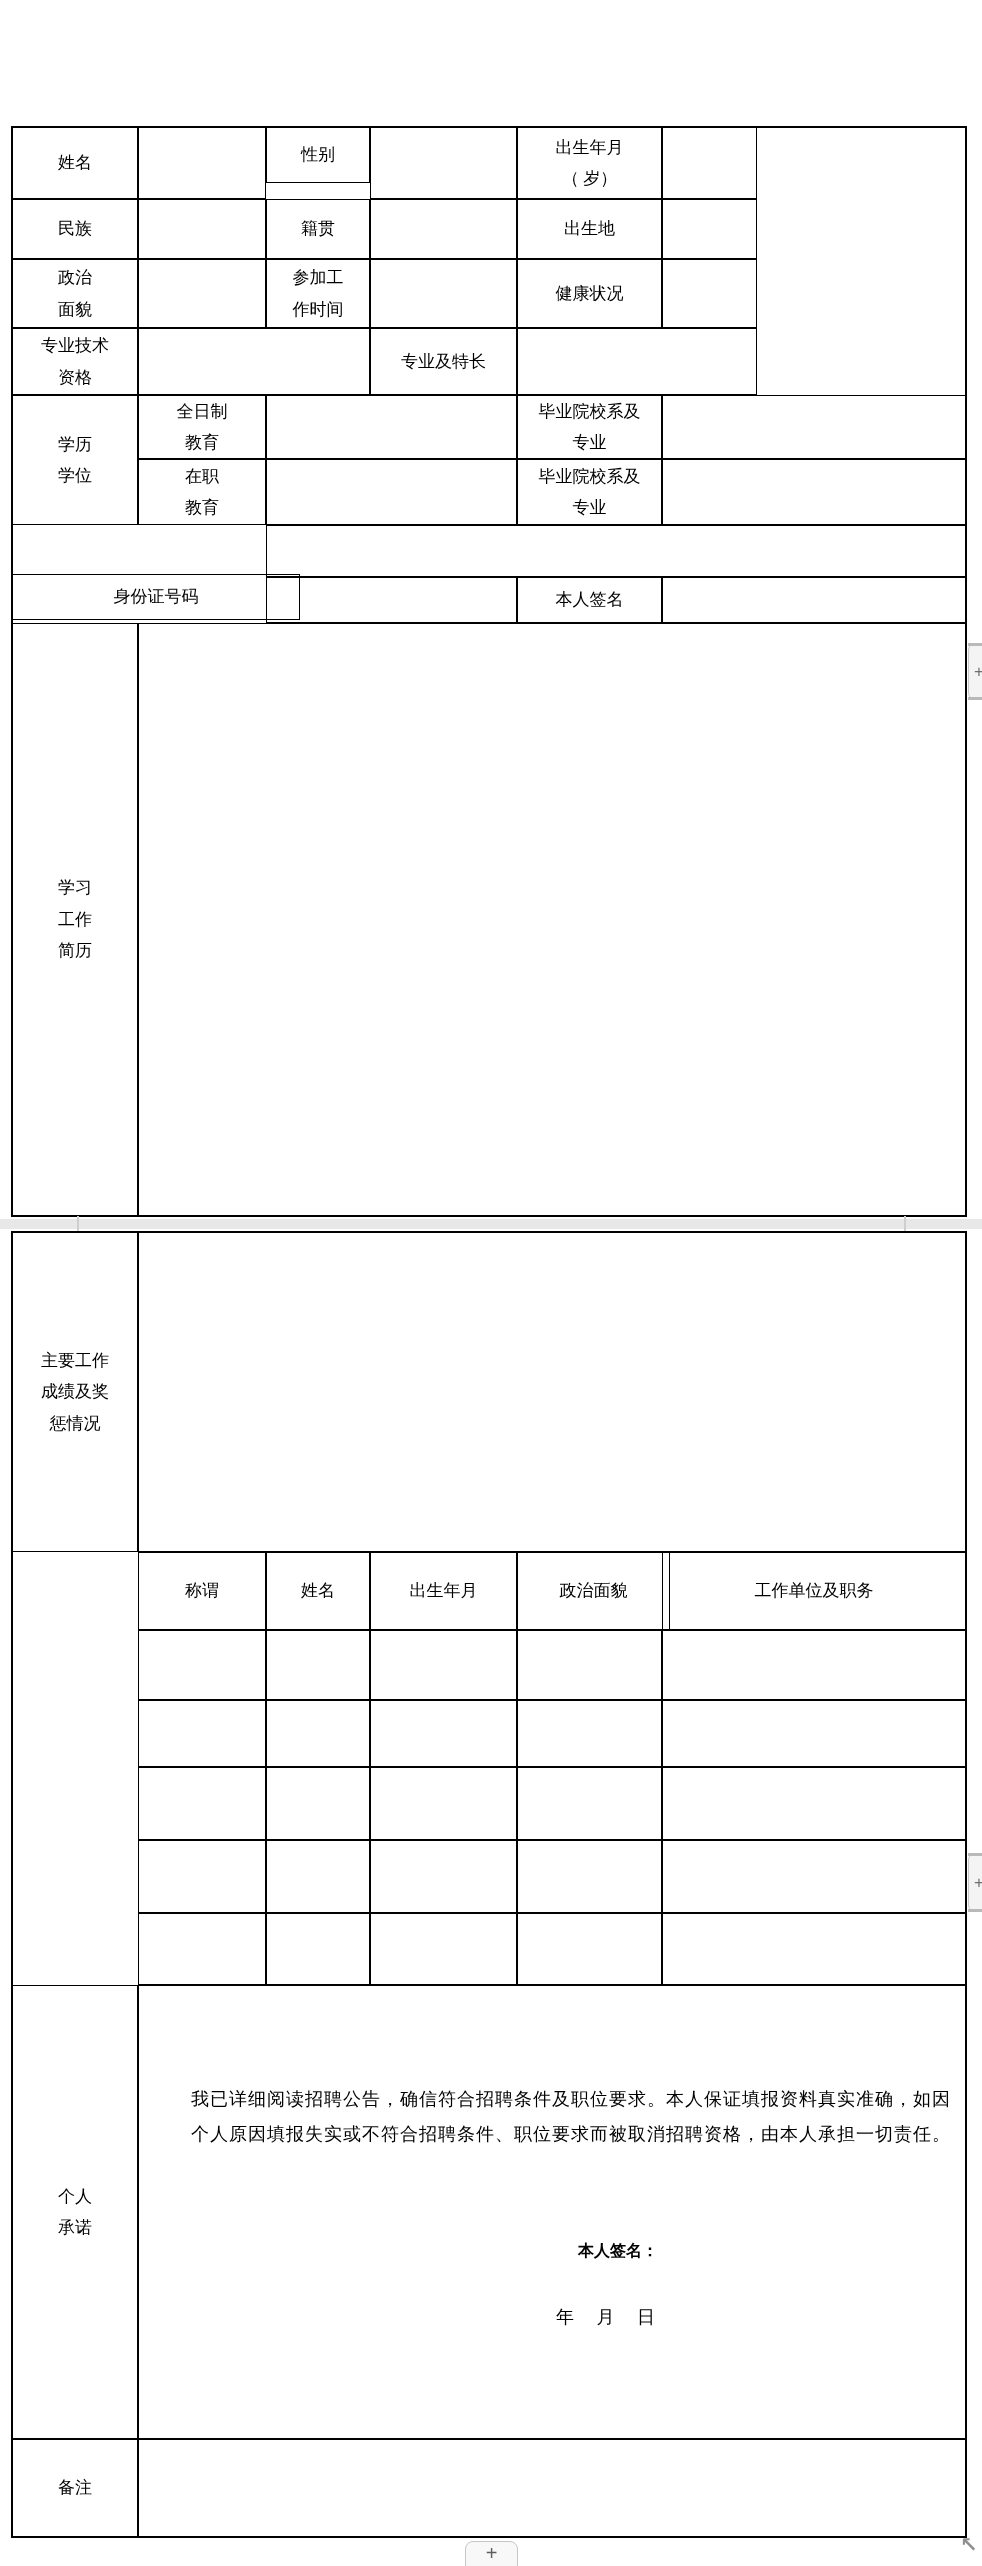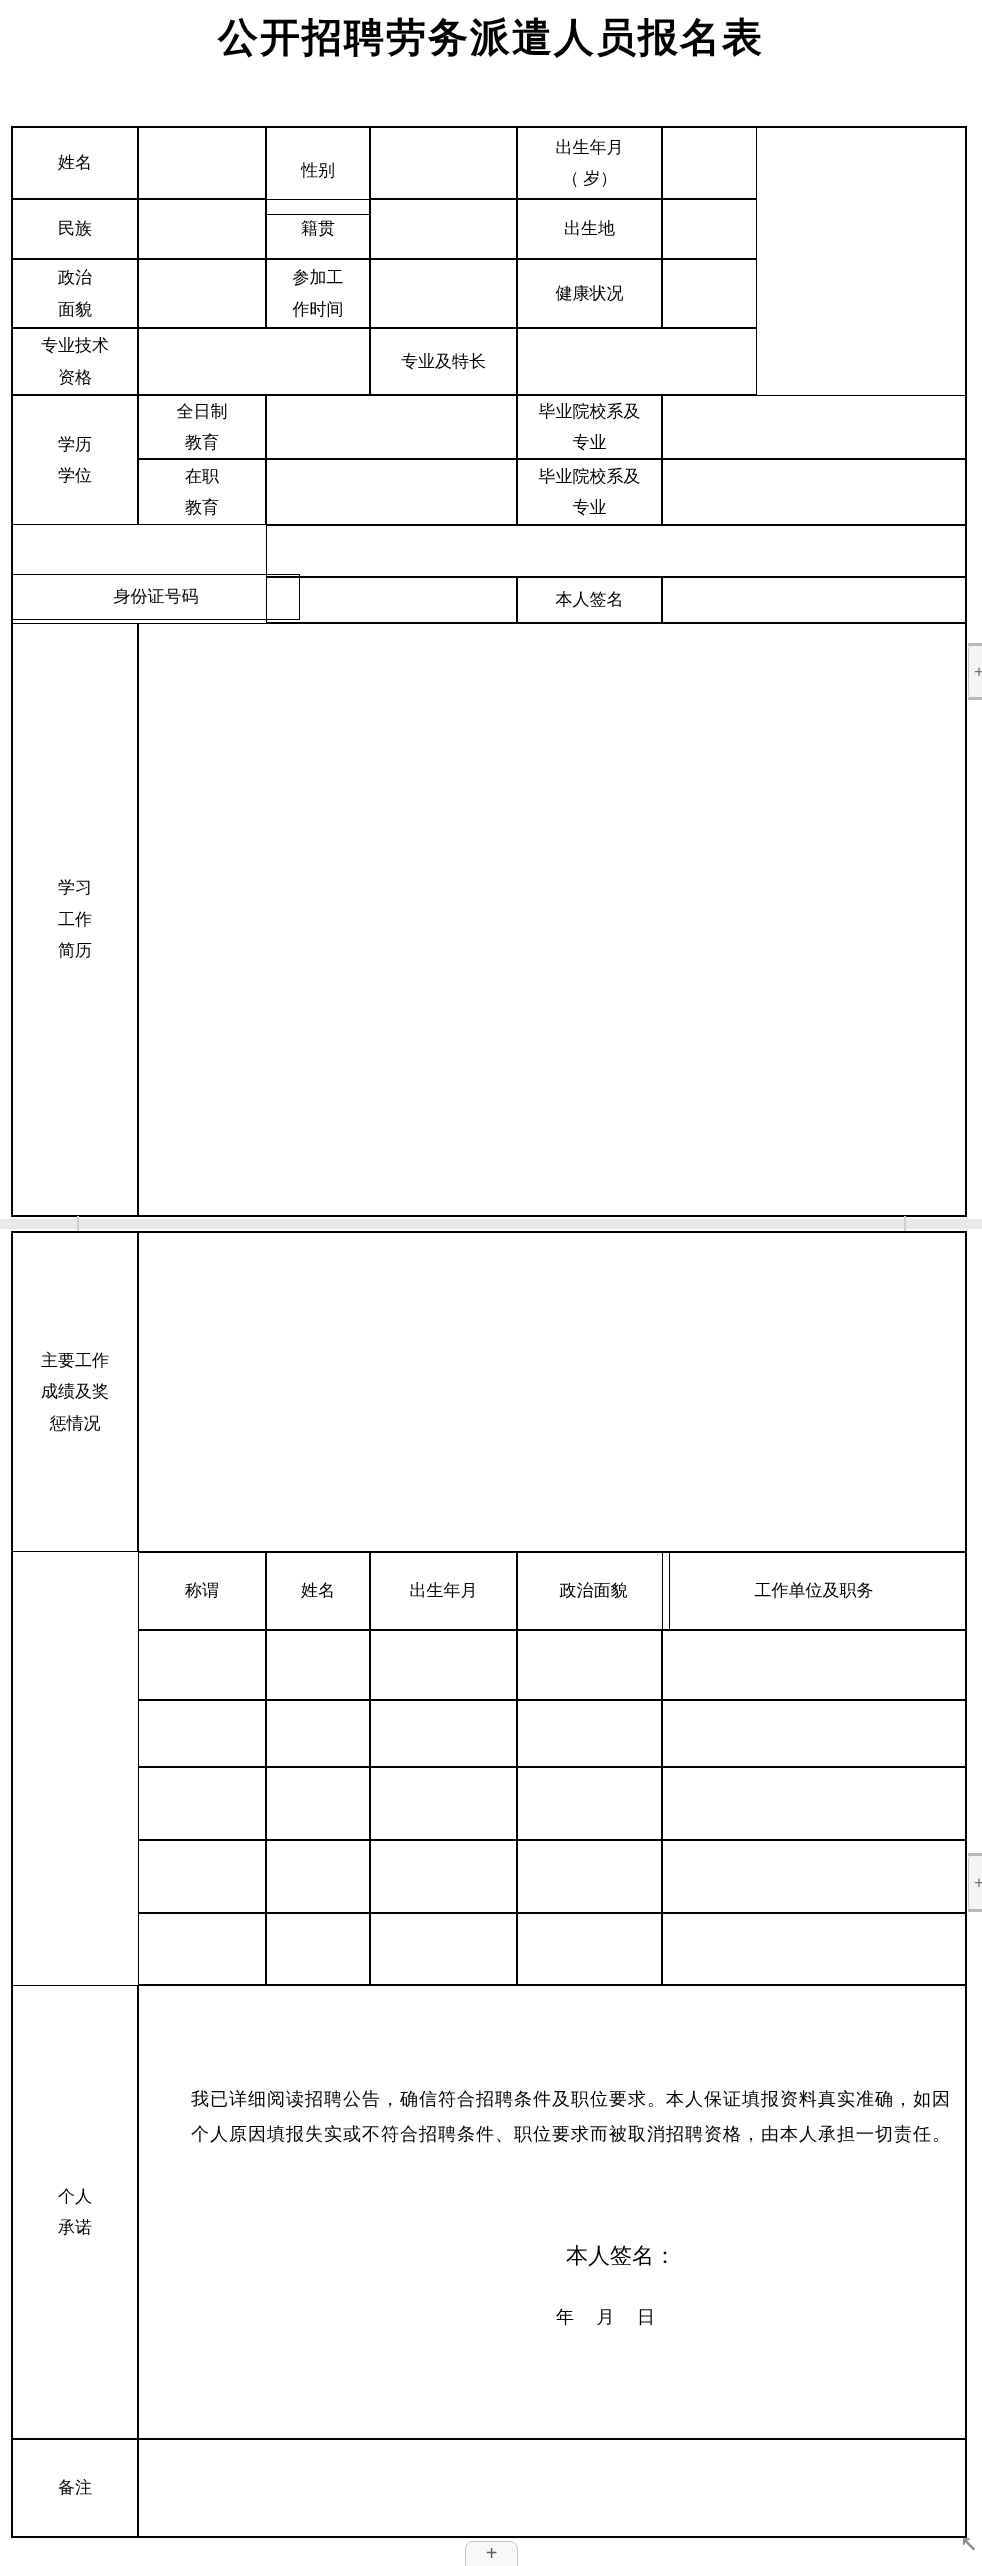"公开招聘劳务派遣人员报名表" div.doc-title { html: <div>公开招聘劳务派遣人员报名表</div> -> none }
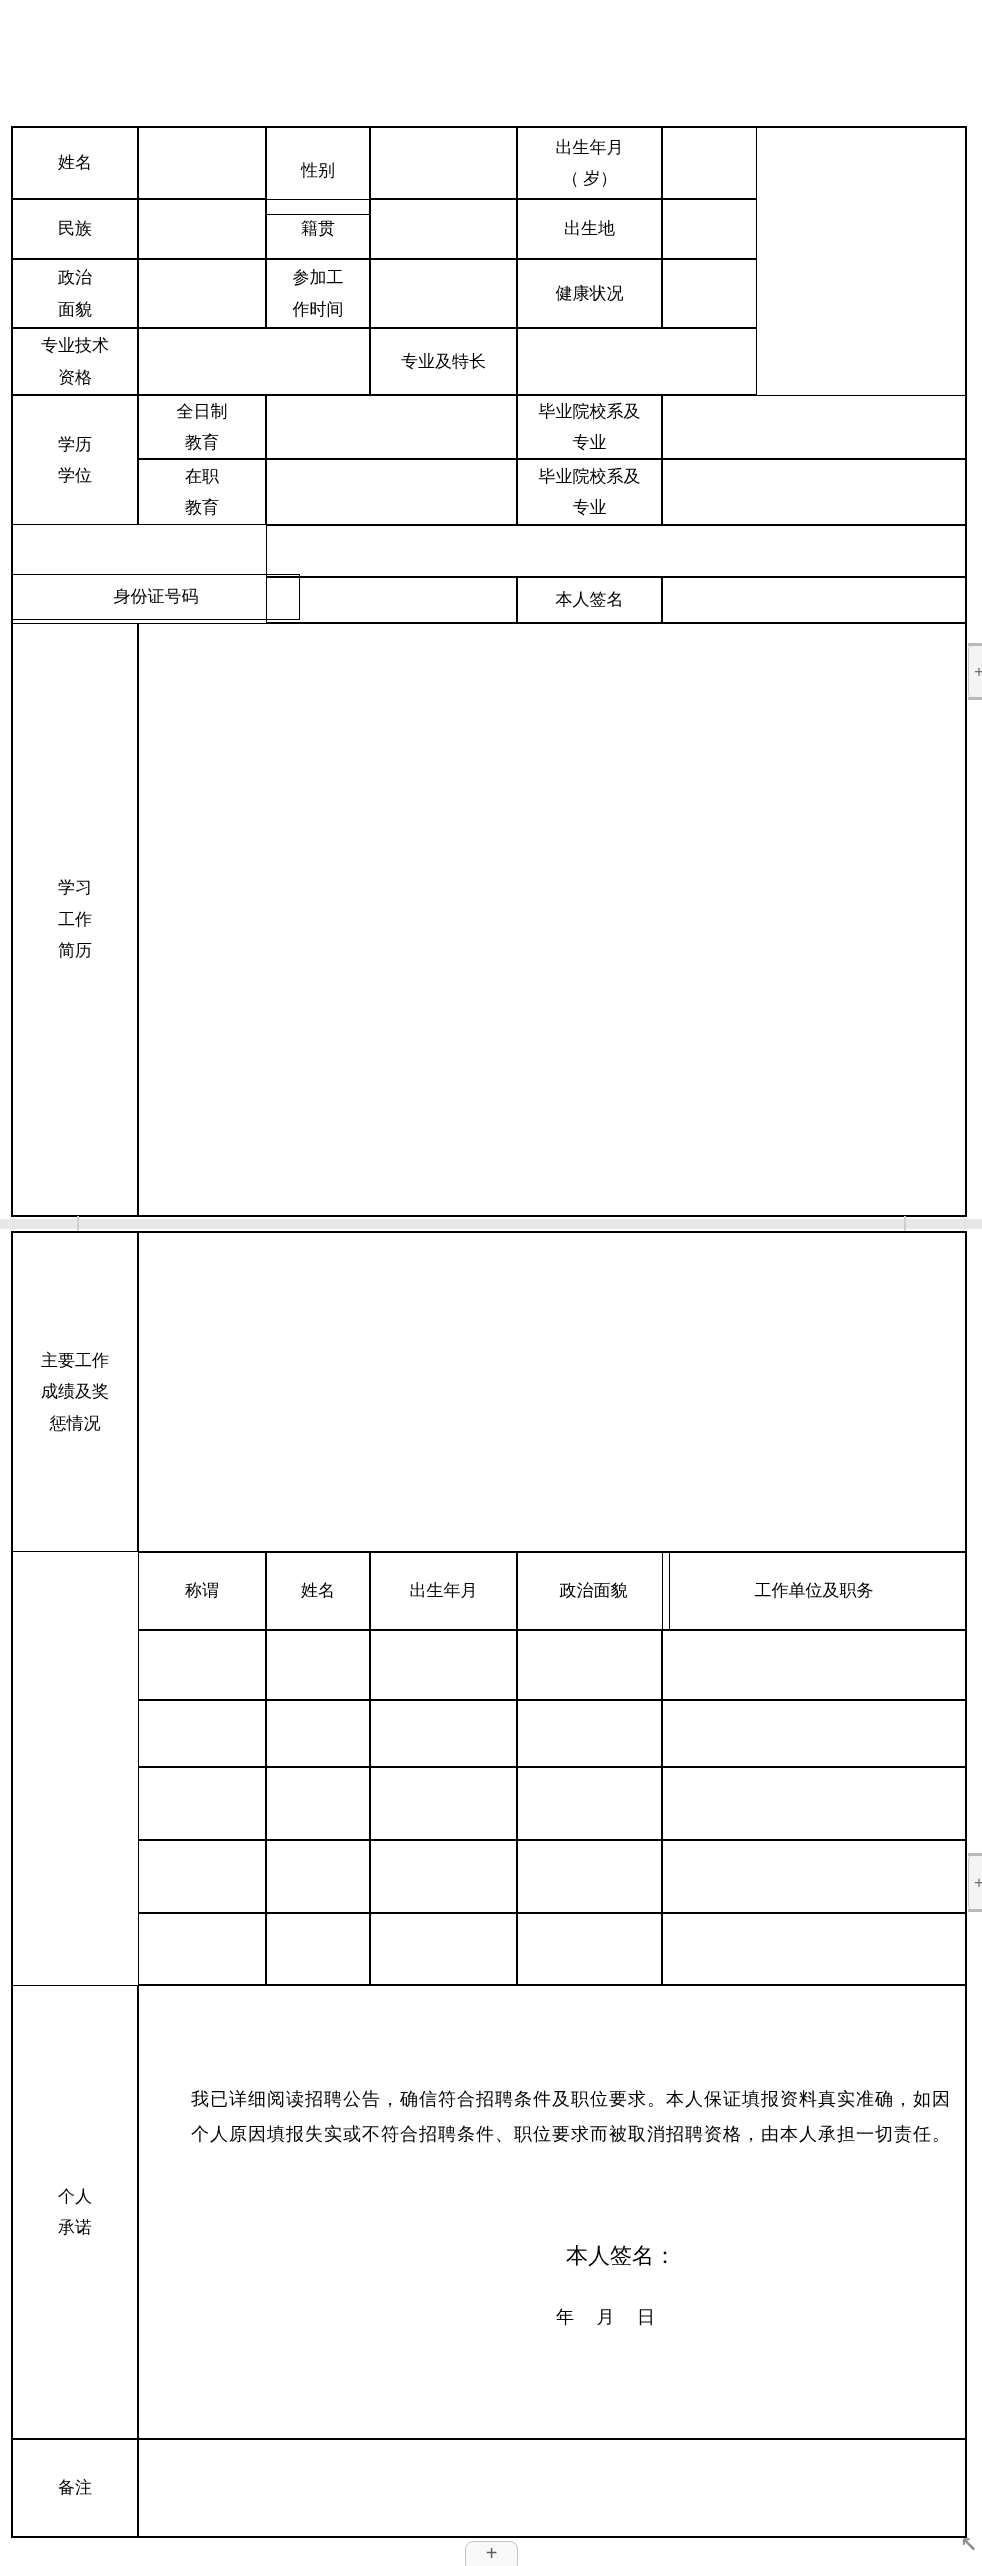"性别" div.c { height: 88px -> 56px }
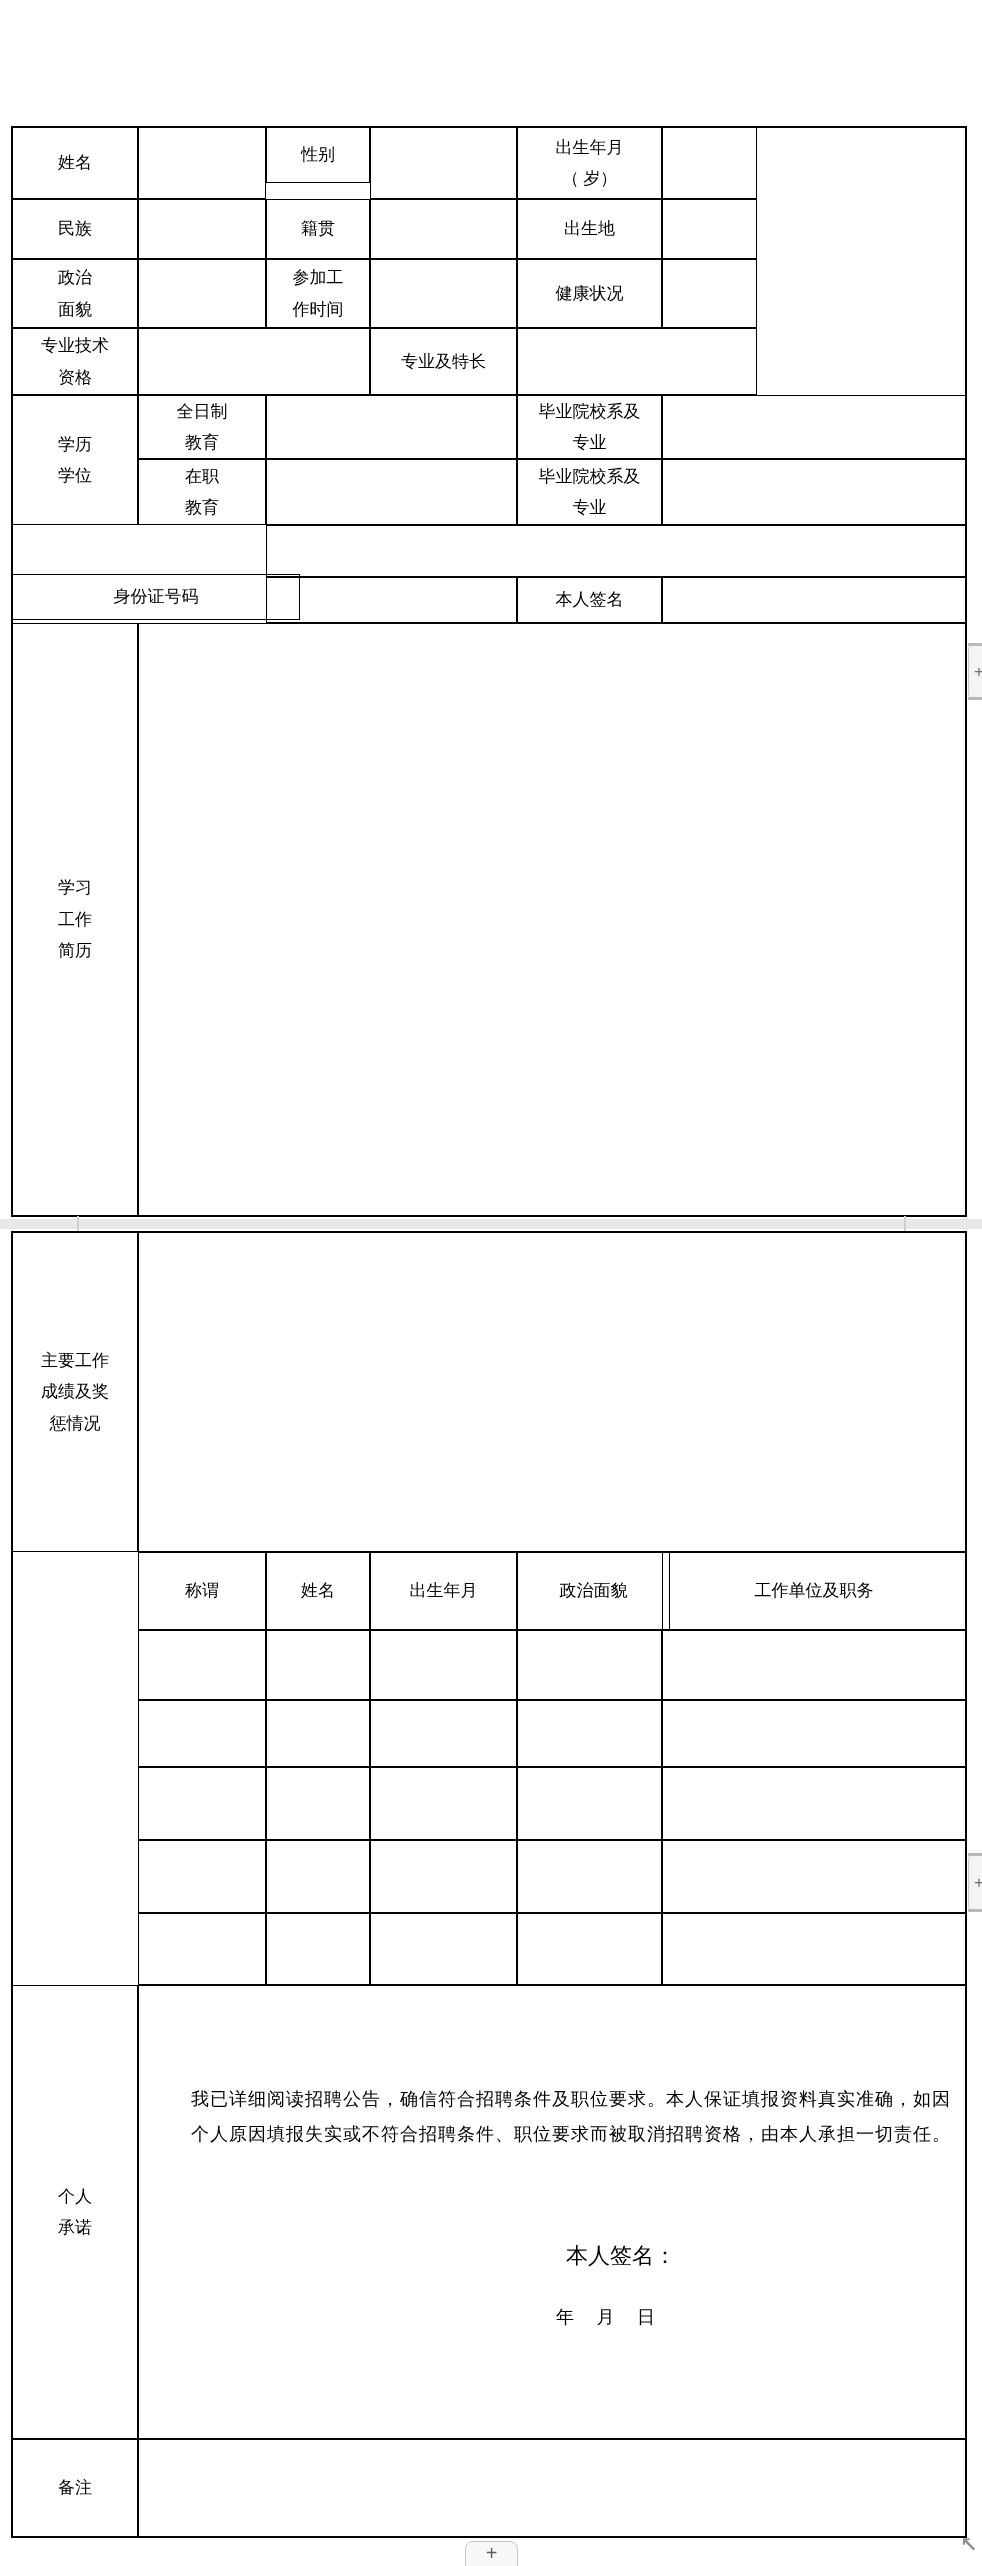"本人签名：" .promise-sig { font-size: 22px -> 16px; font-weight: none -> bold; left: 427px -> 439px }
